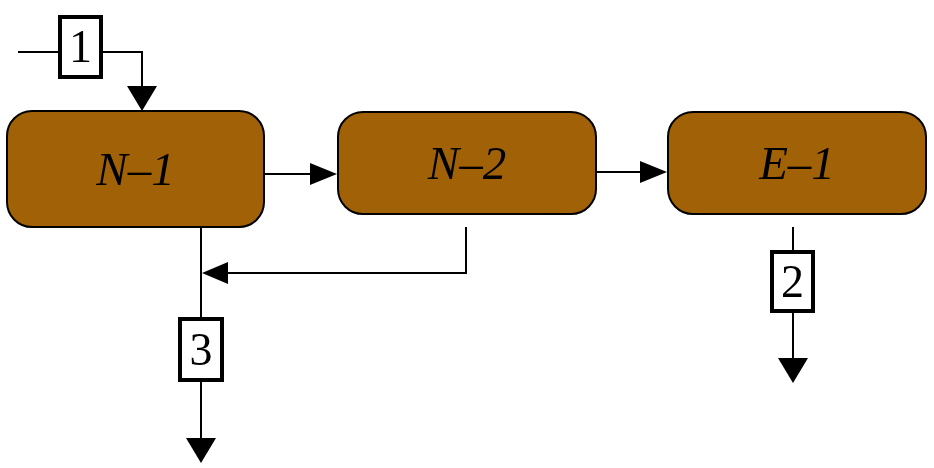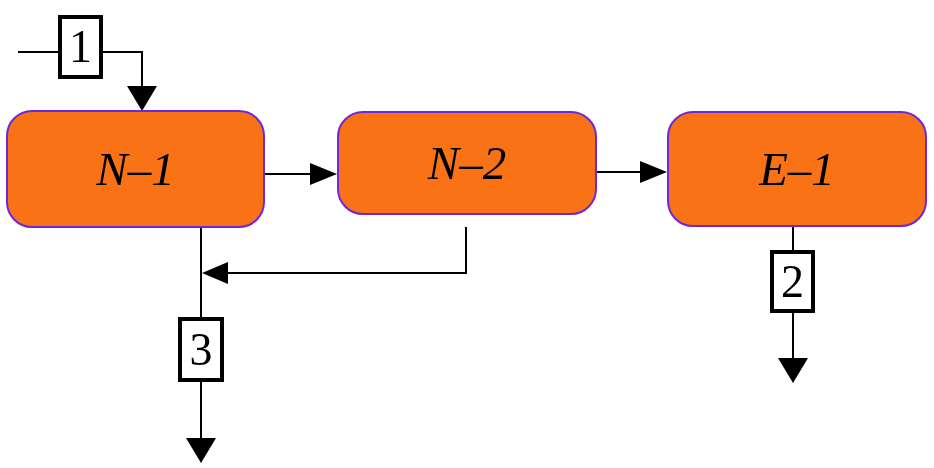"N–1" .node { background: #f97316 -> #a16207; border: 2px solid #6d28d9 -> 2px solid #000000 }
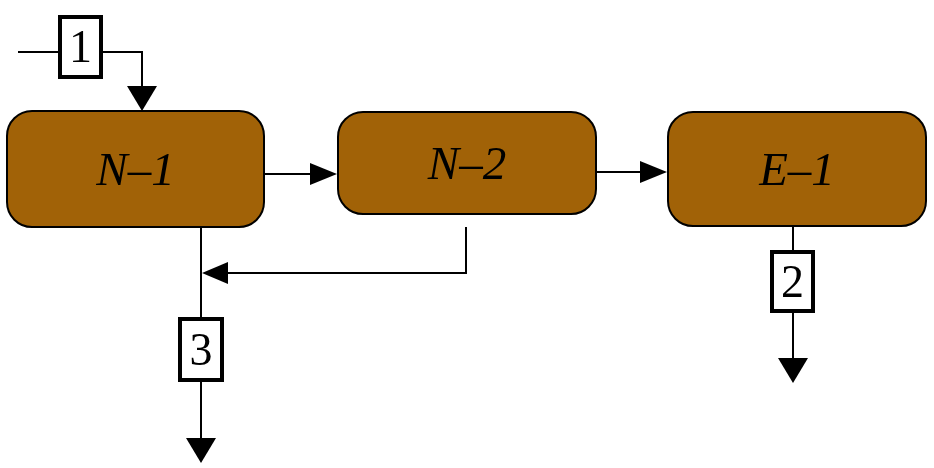"E–1" #node-e1 { height: 116px -> 104px }
